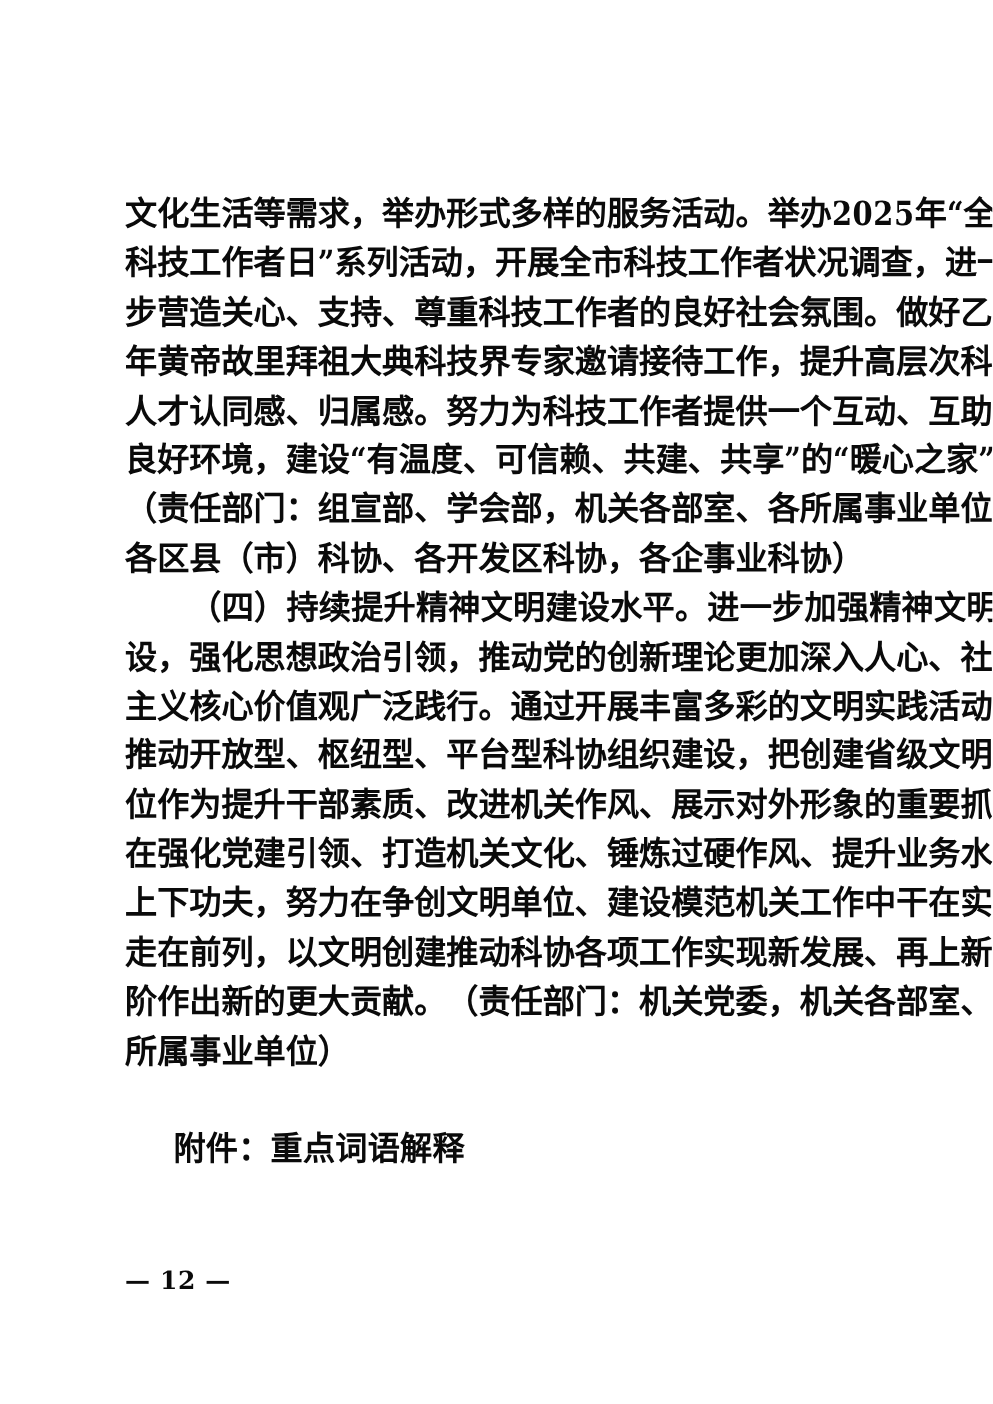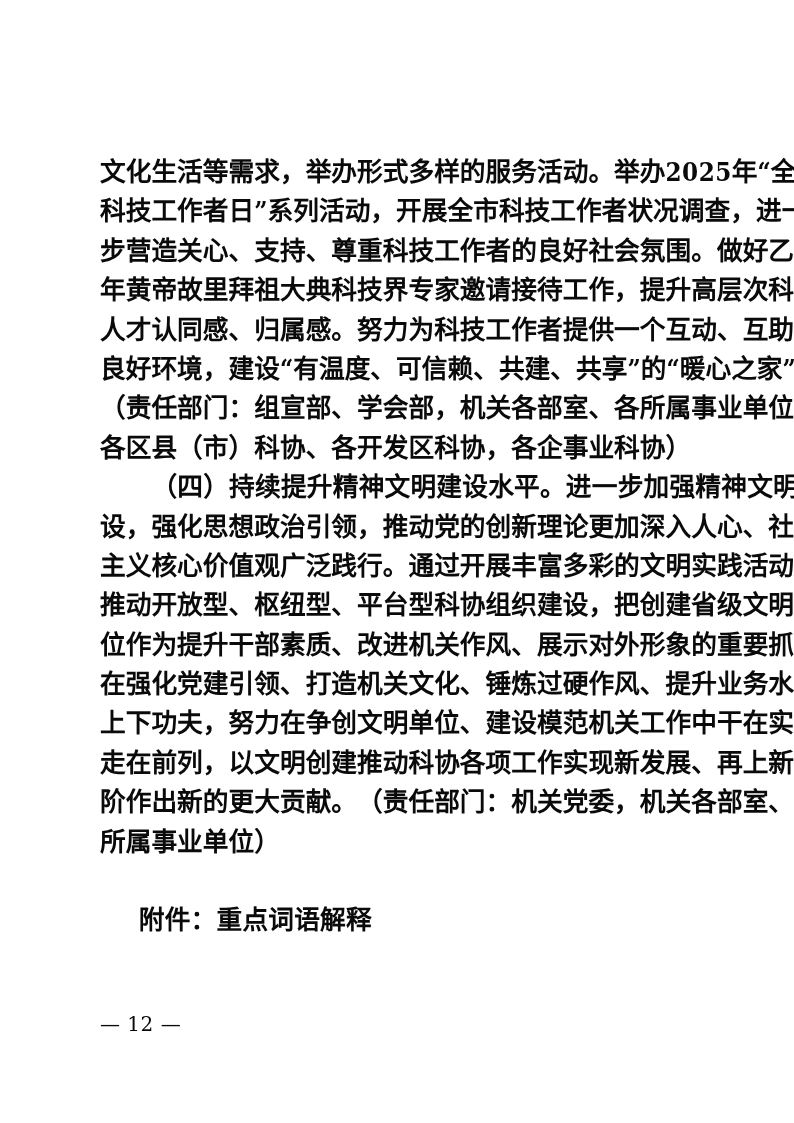"— 12 —" .footer { font-weight: 400 -> 700 }
